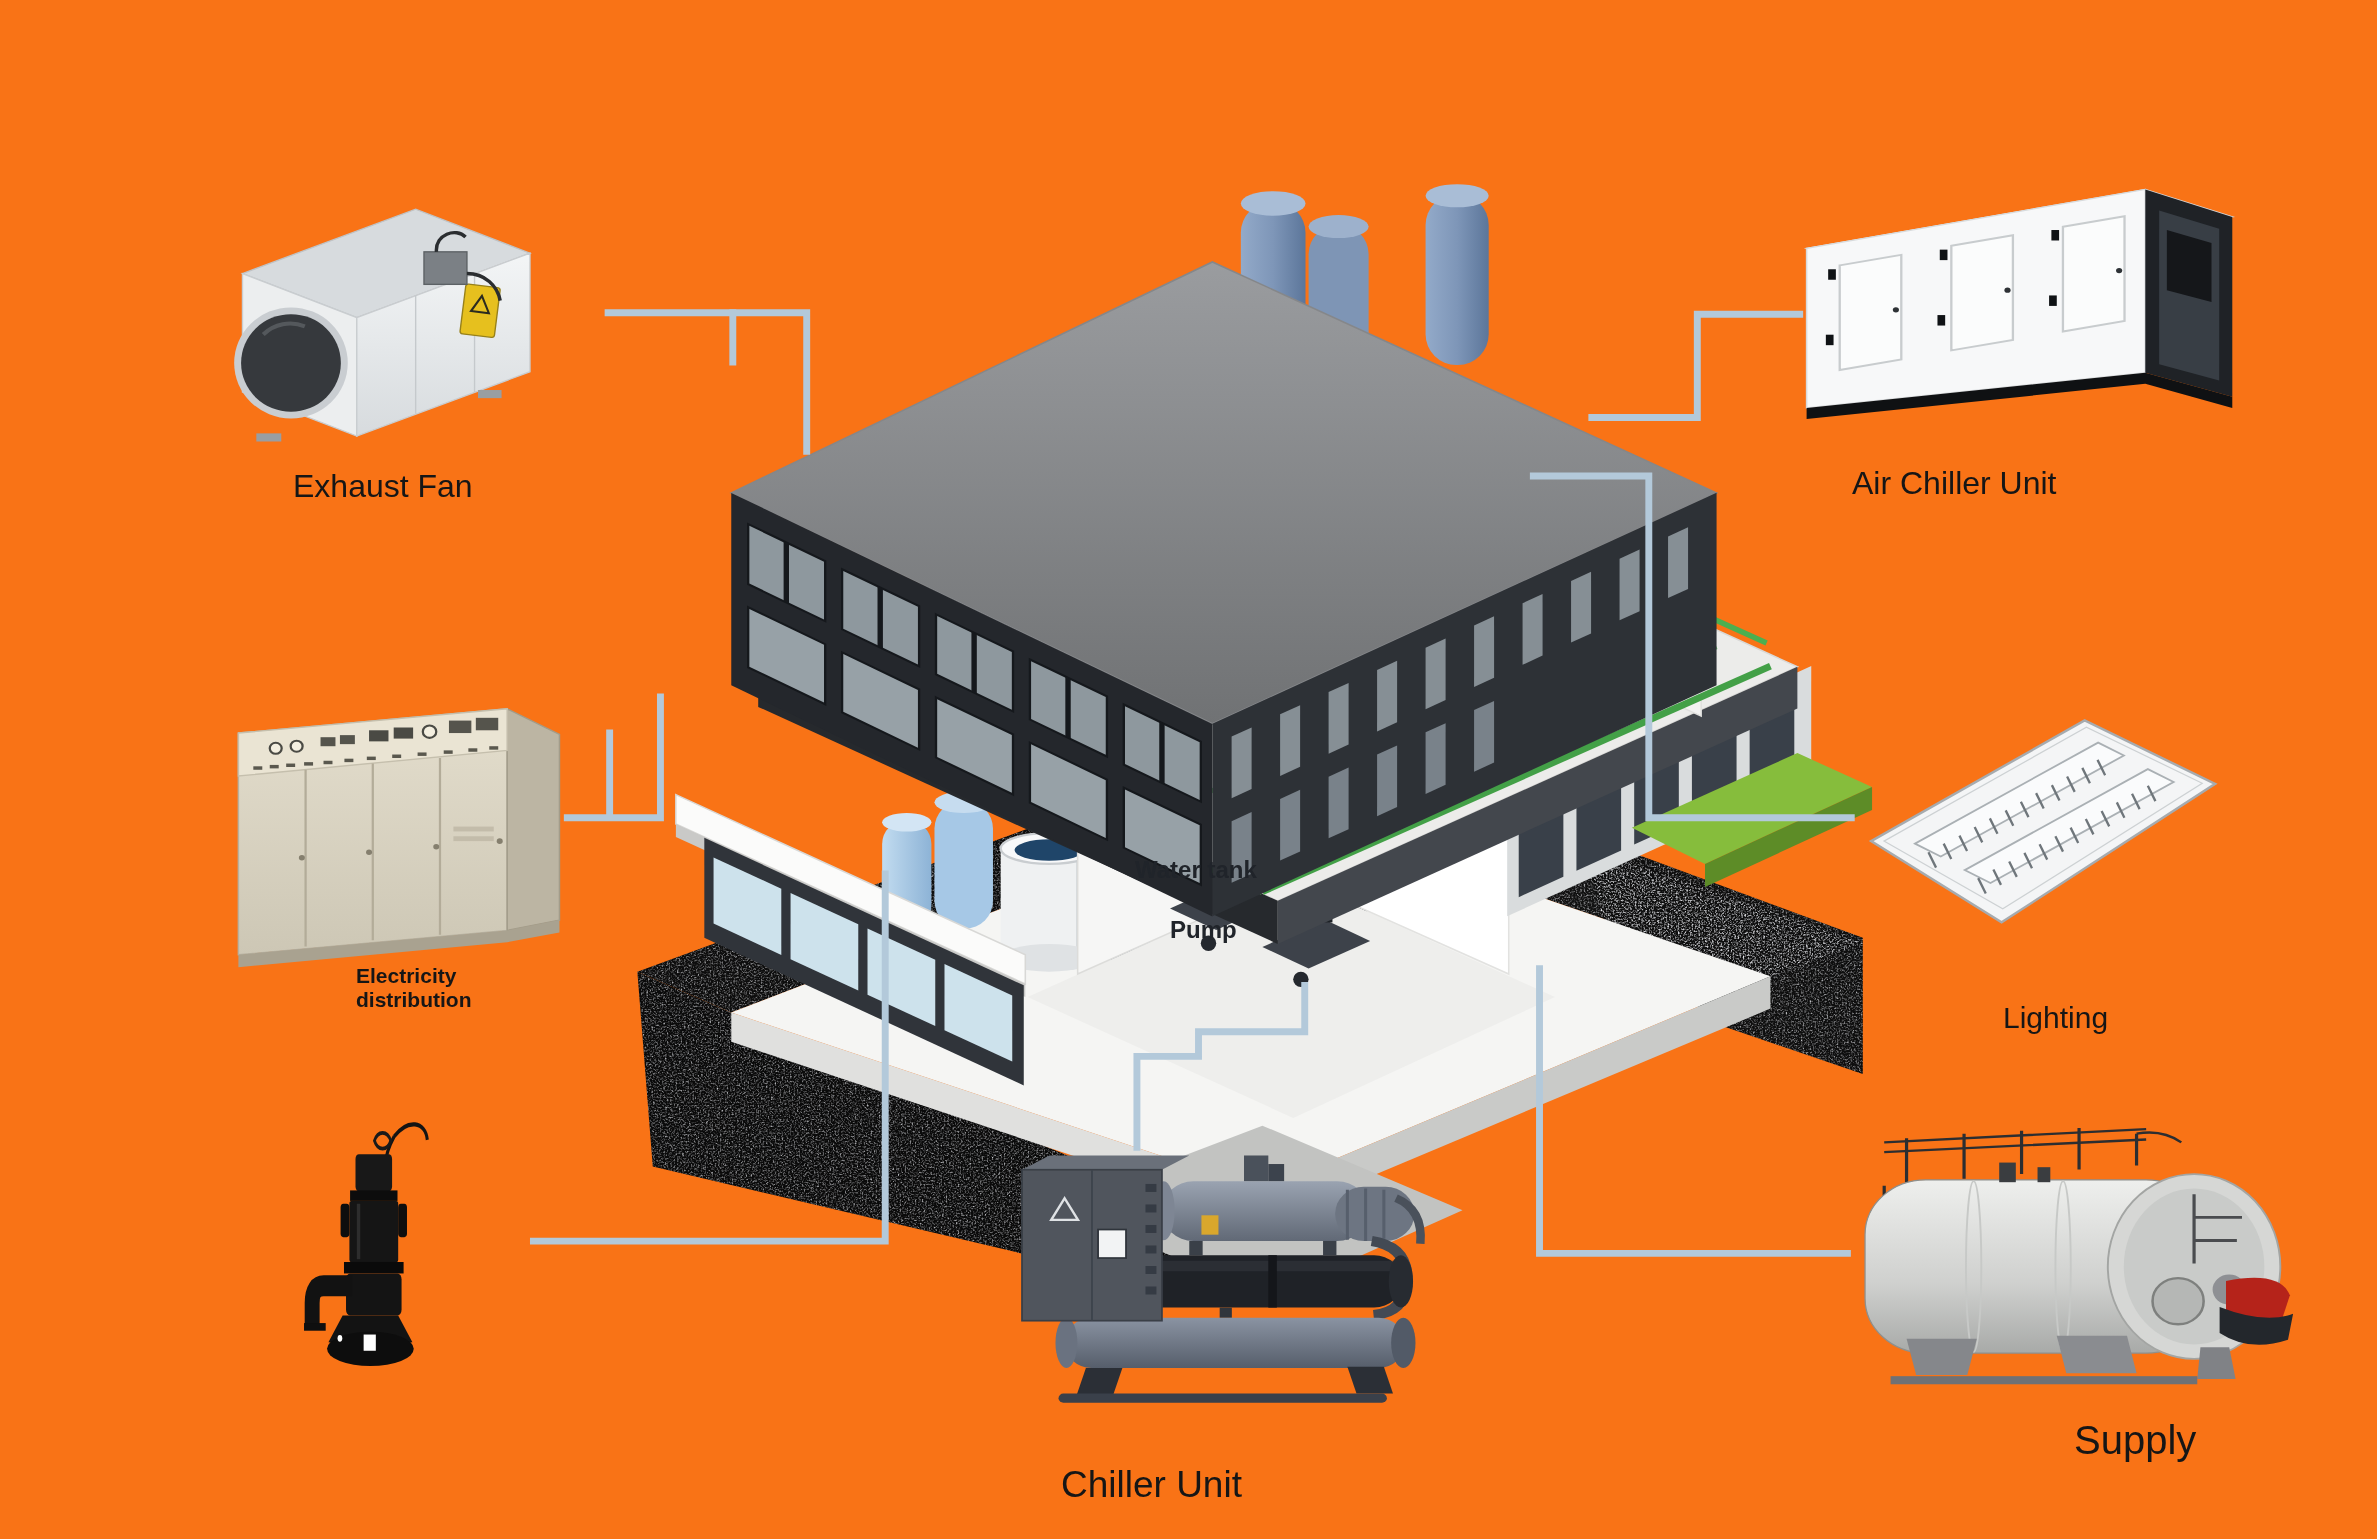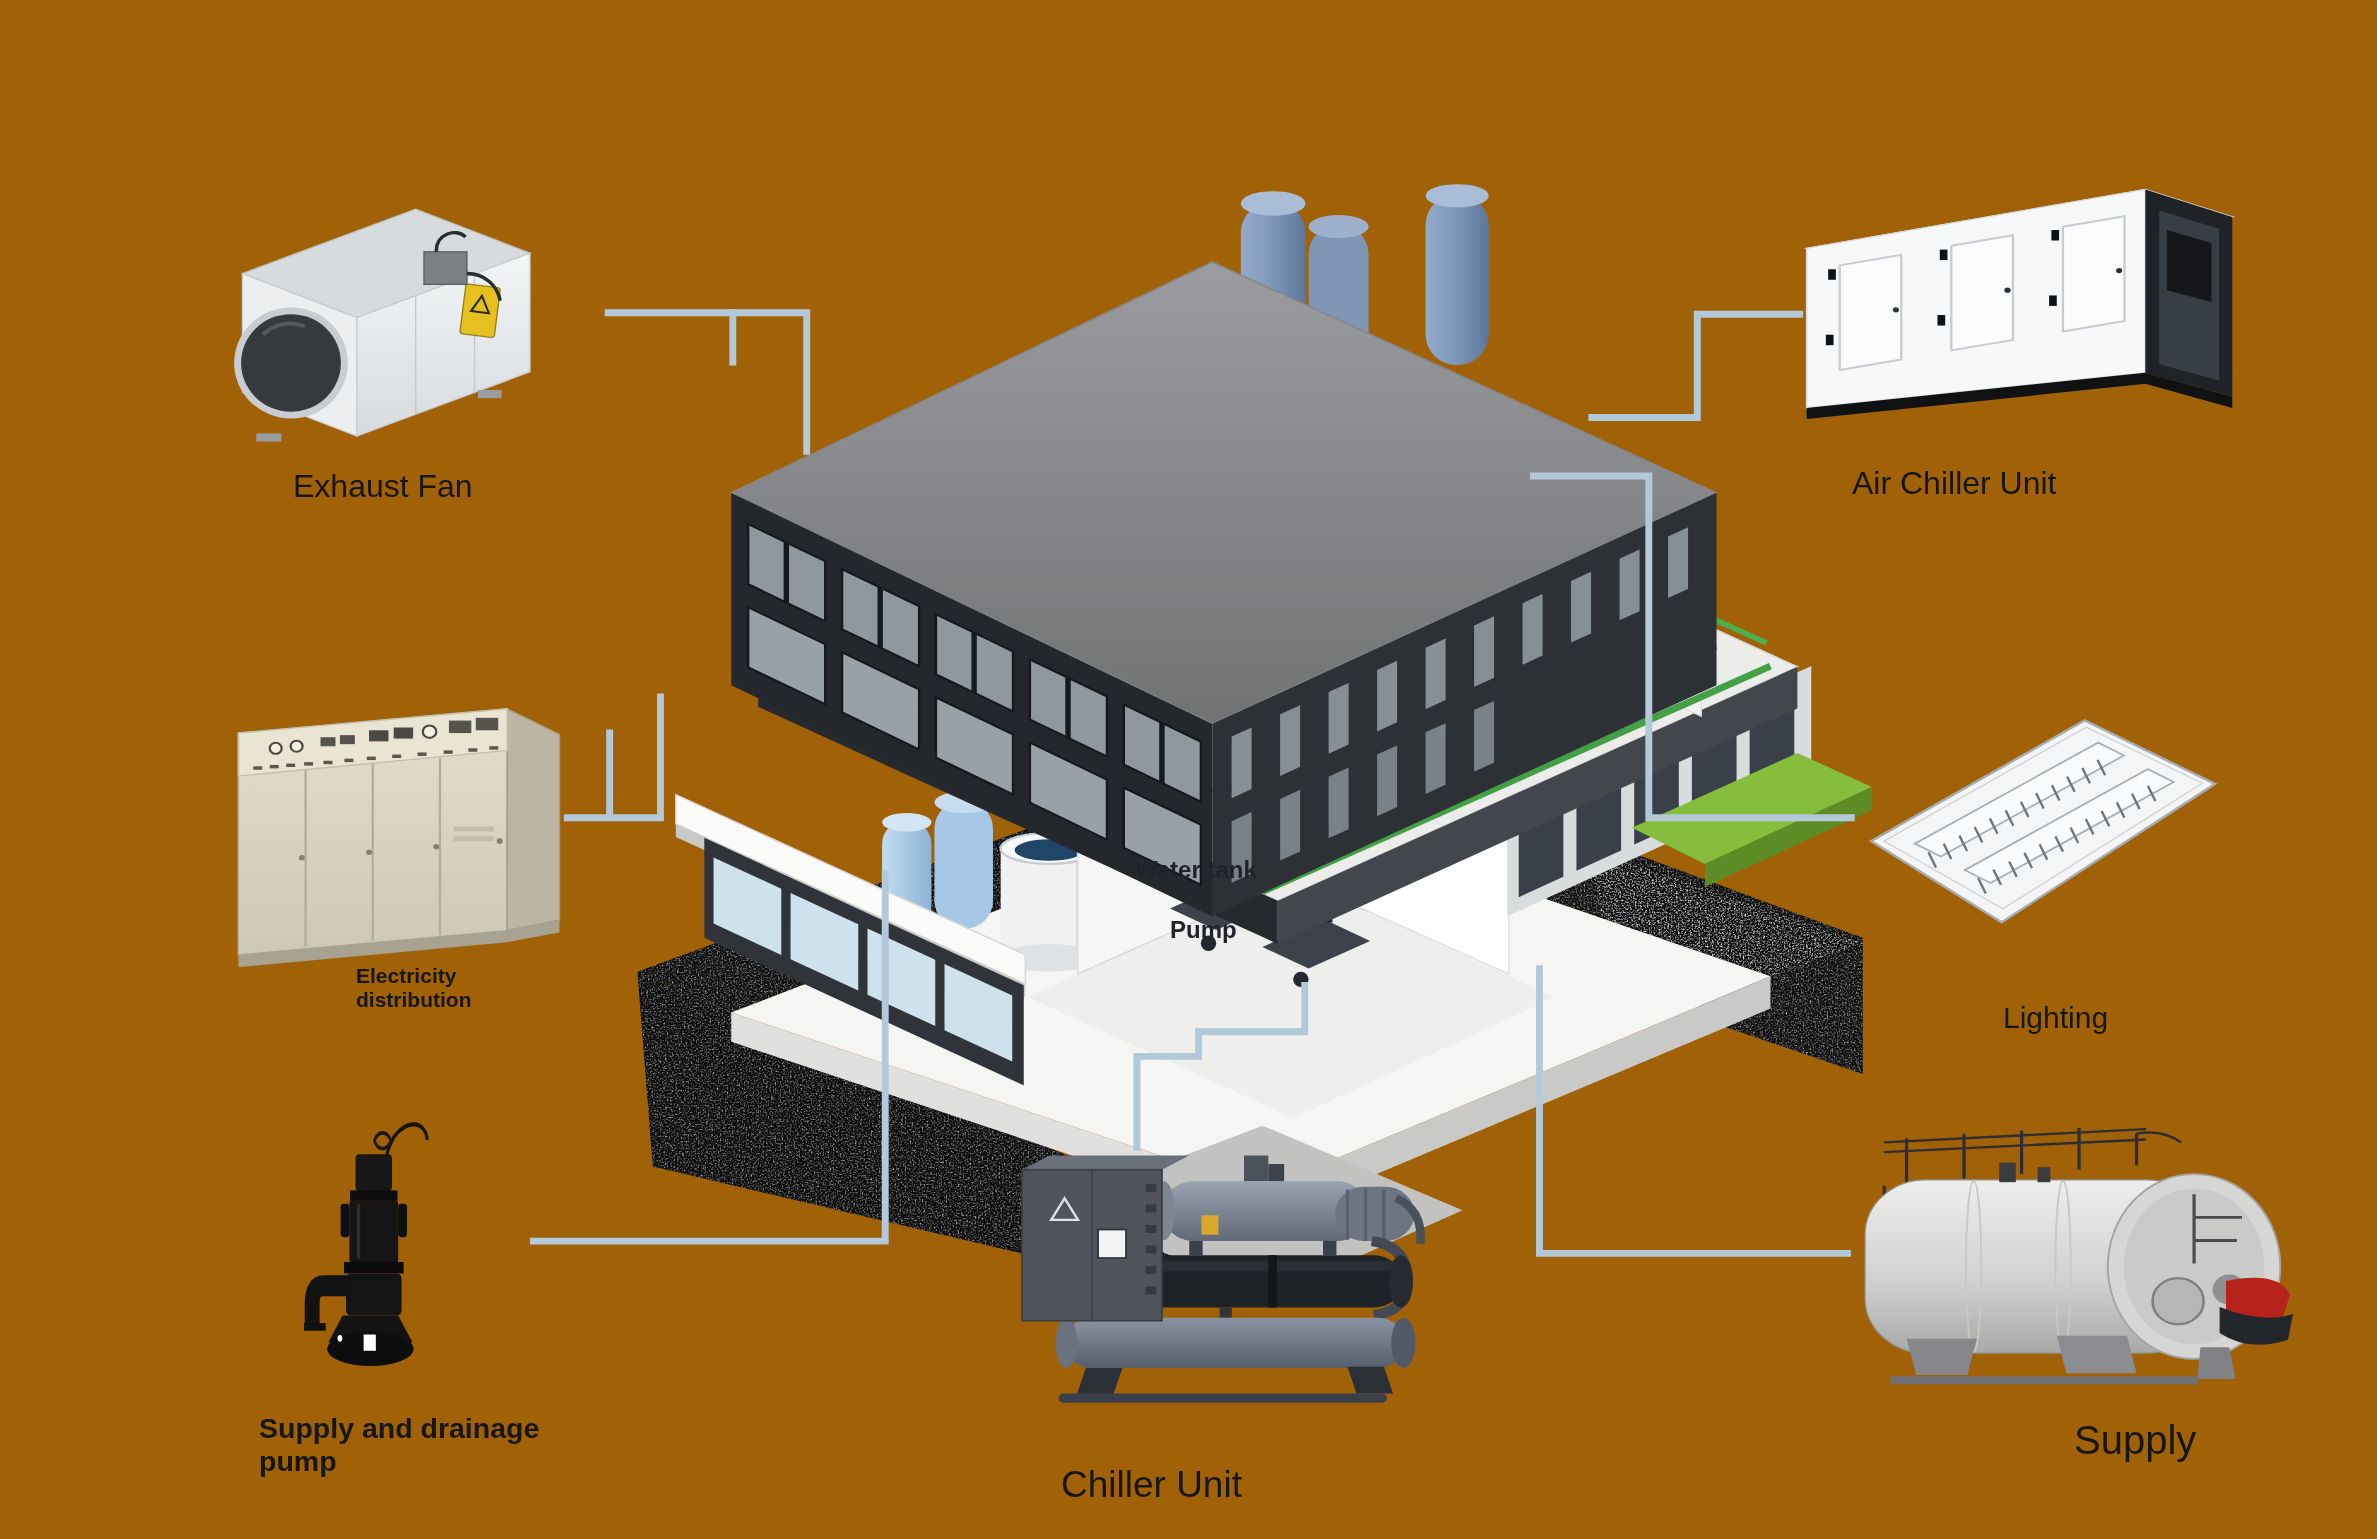"Exhaust Fan" .canvas { background: #a16207 -> #f97316 }
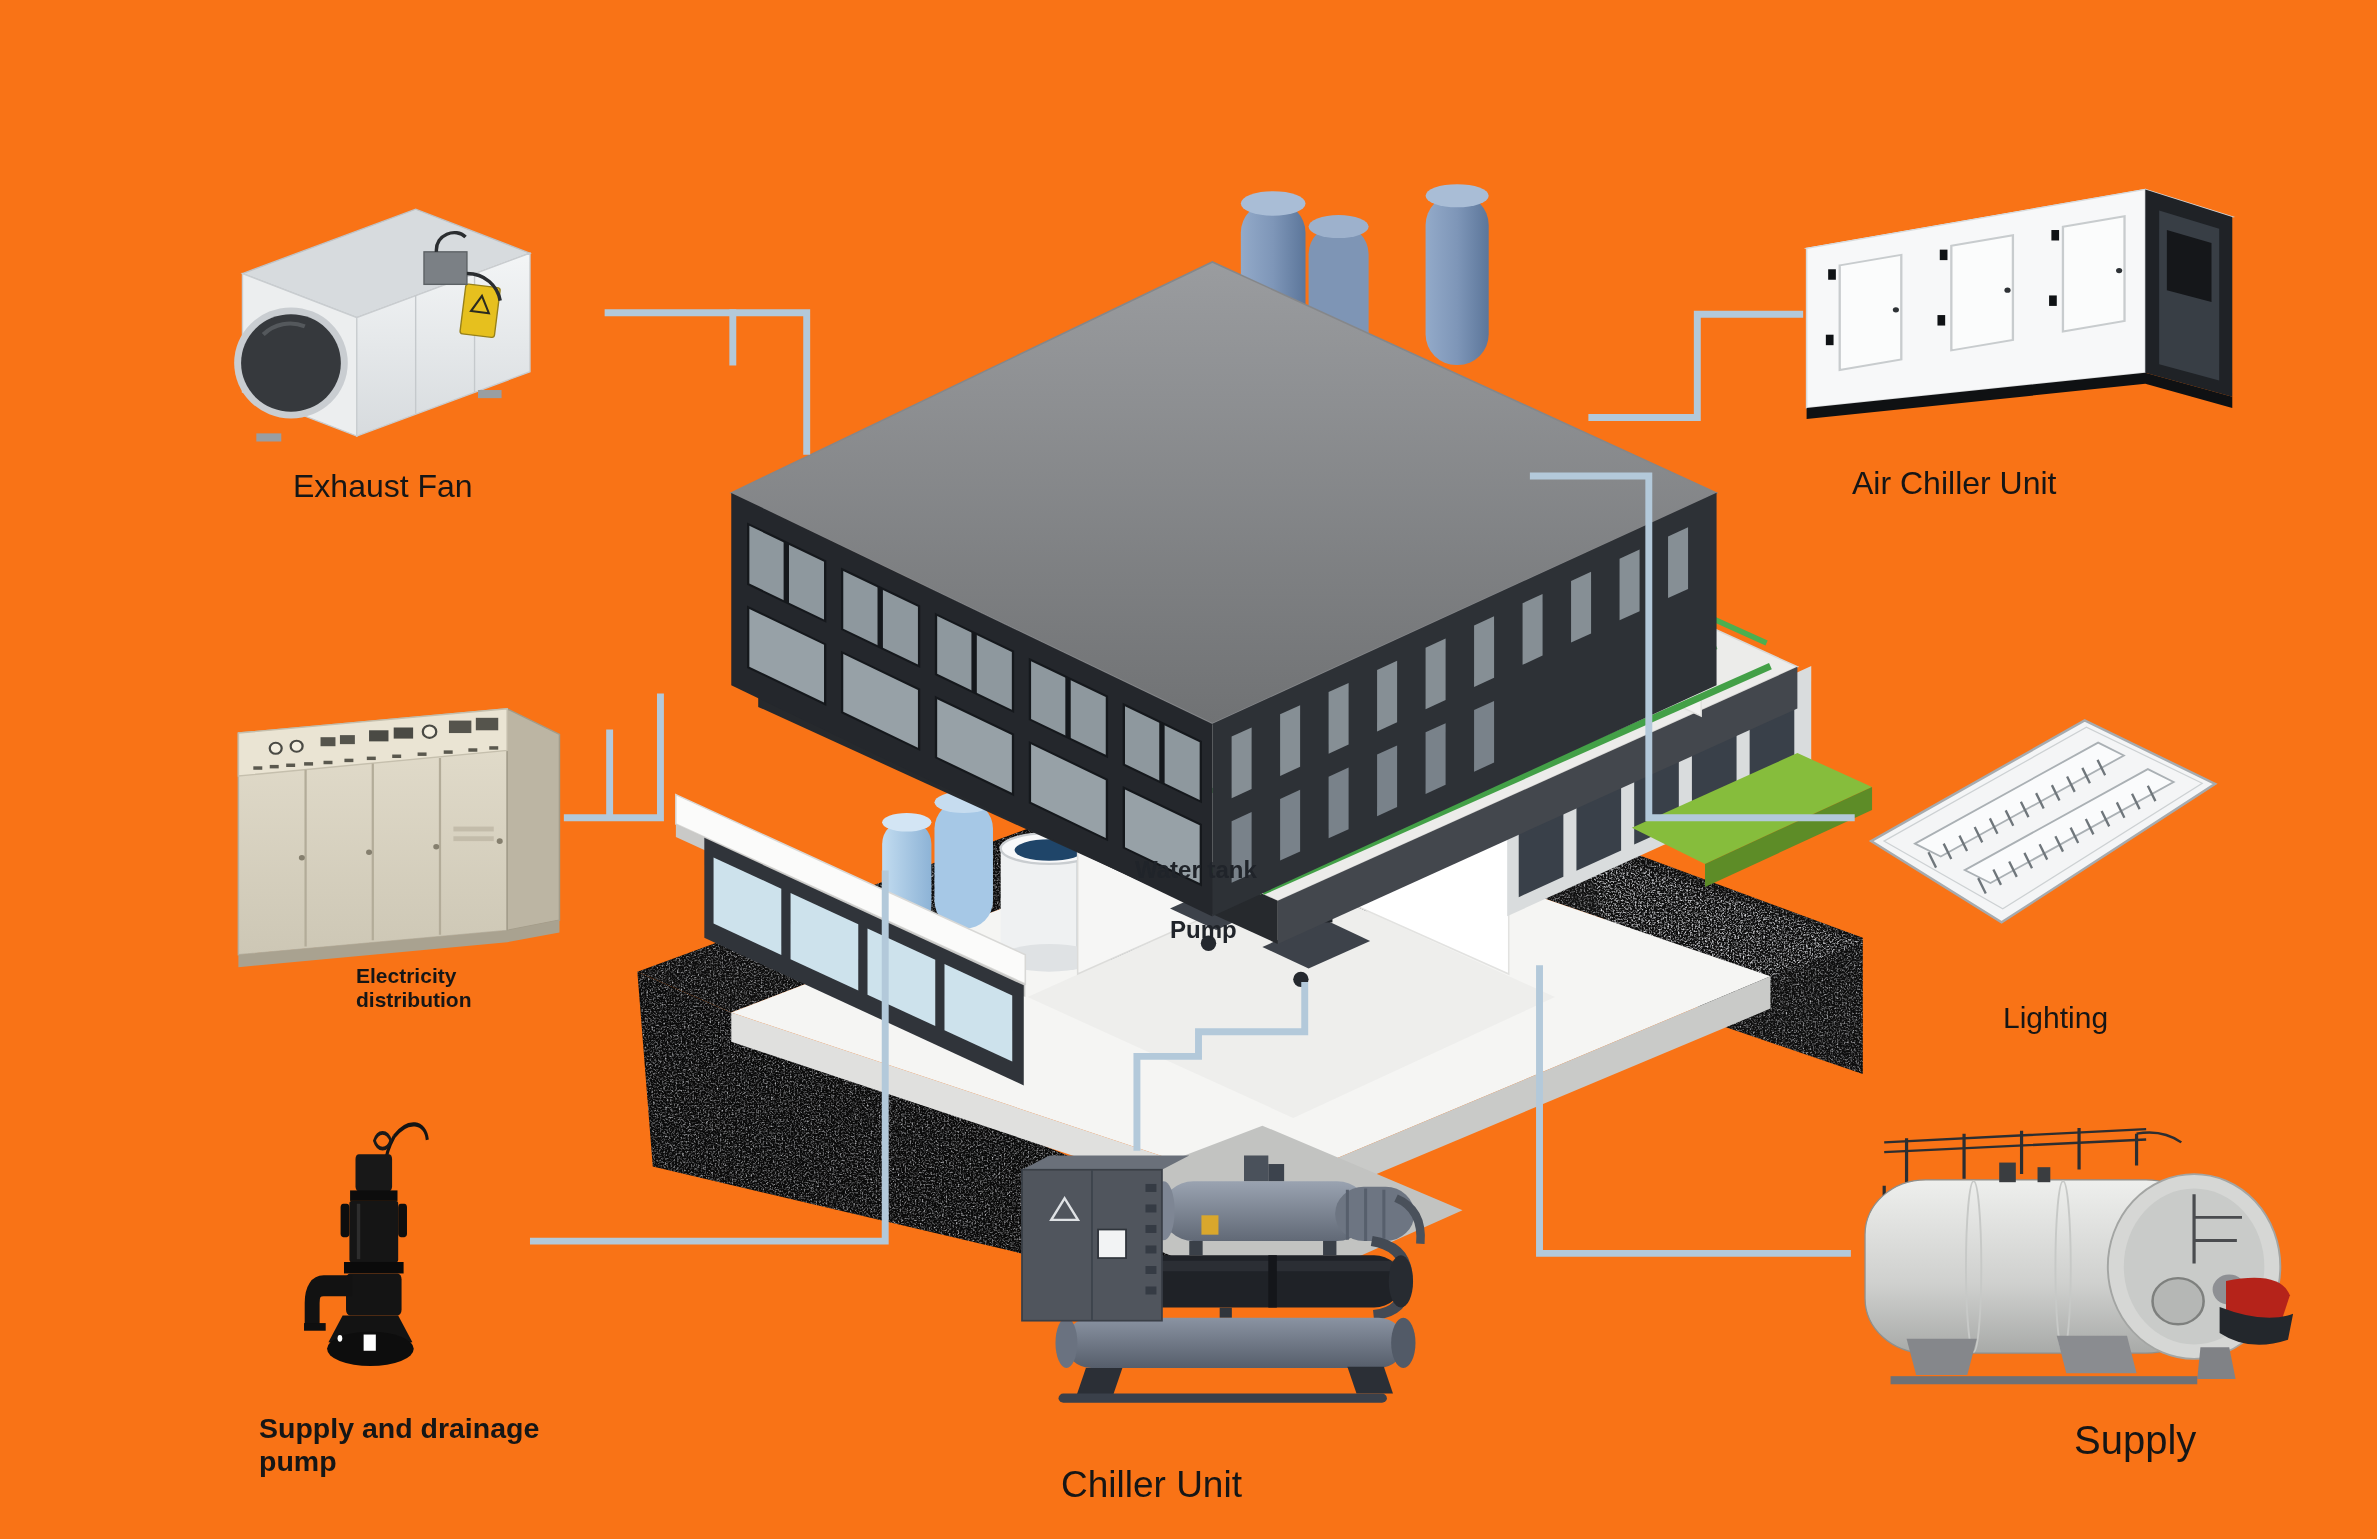"Supply and drainage" div.lbl { html: <div> <div>Supply and drainage</div> <div>pump</div> </div> -> none }
